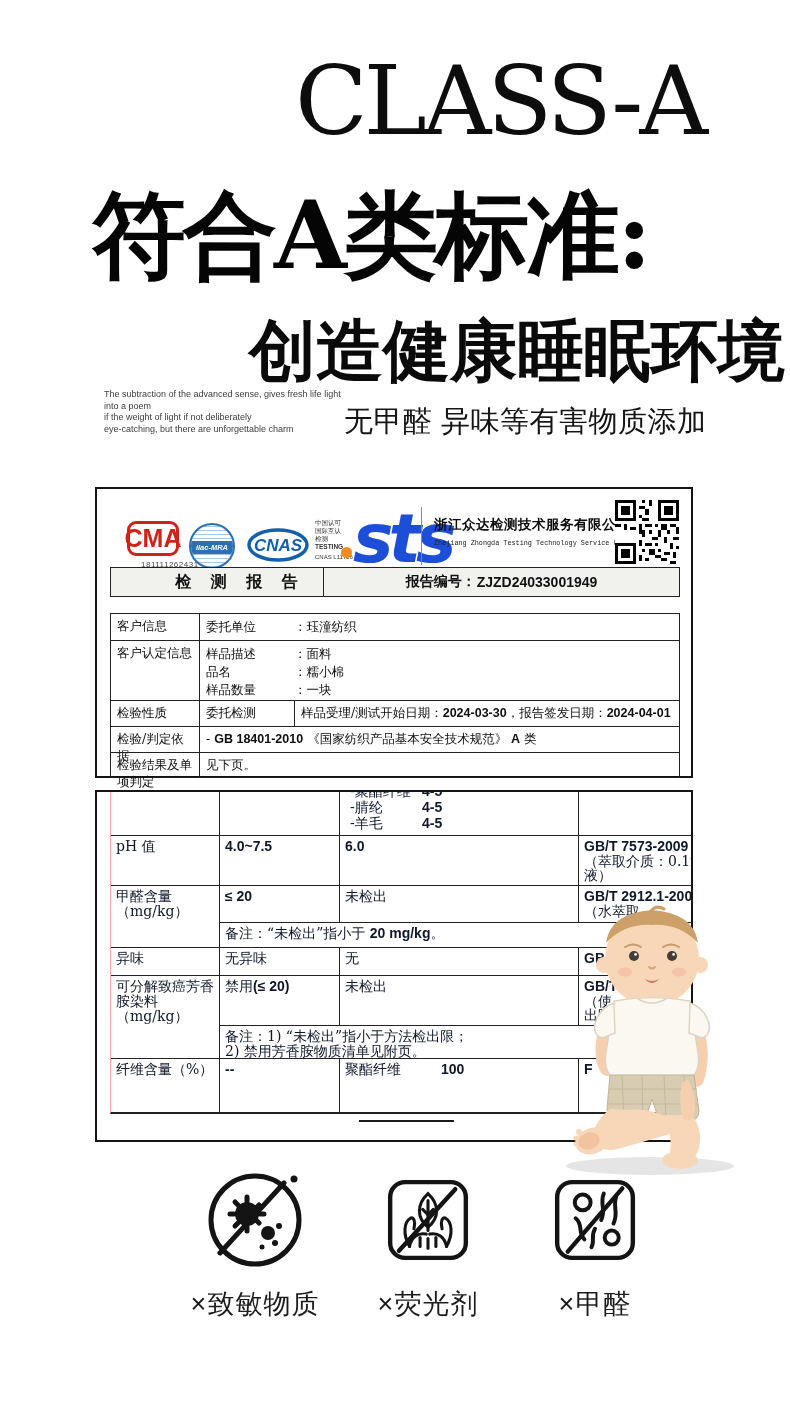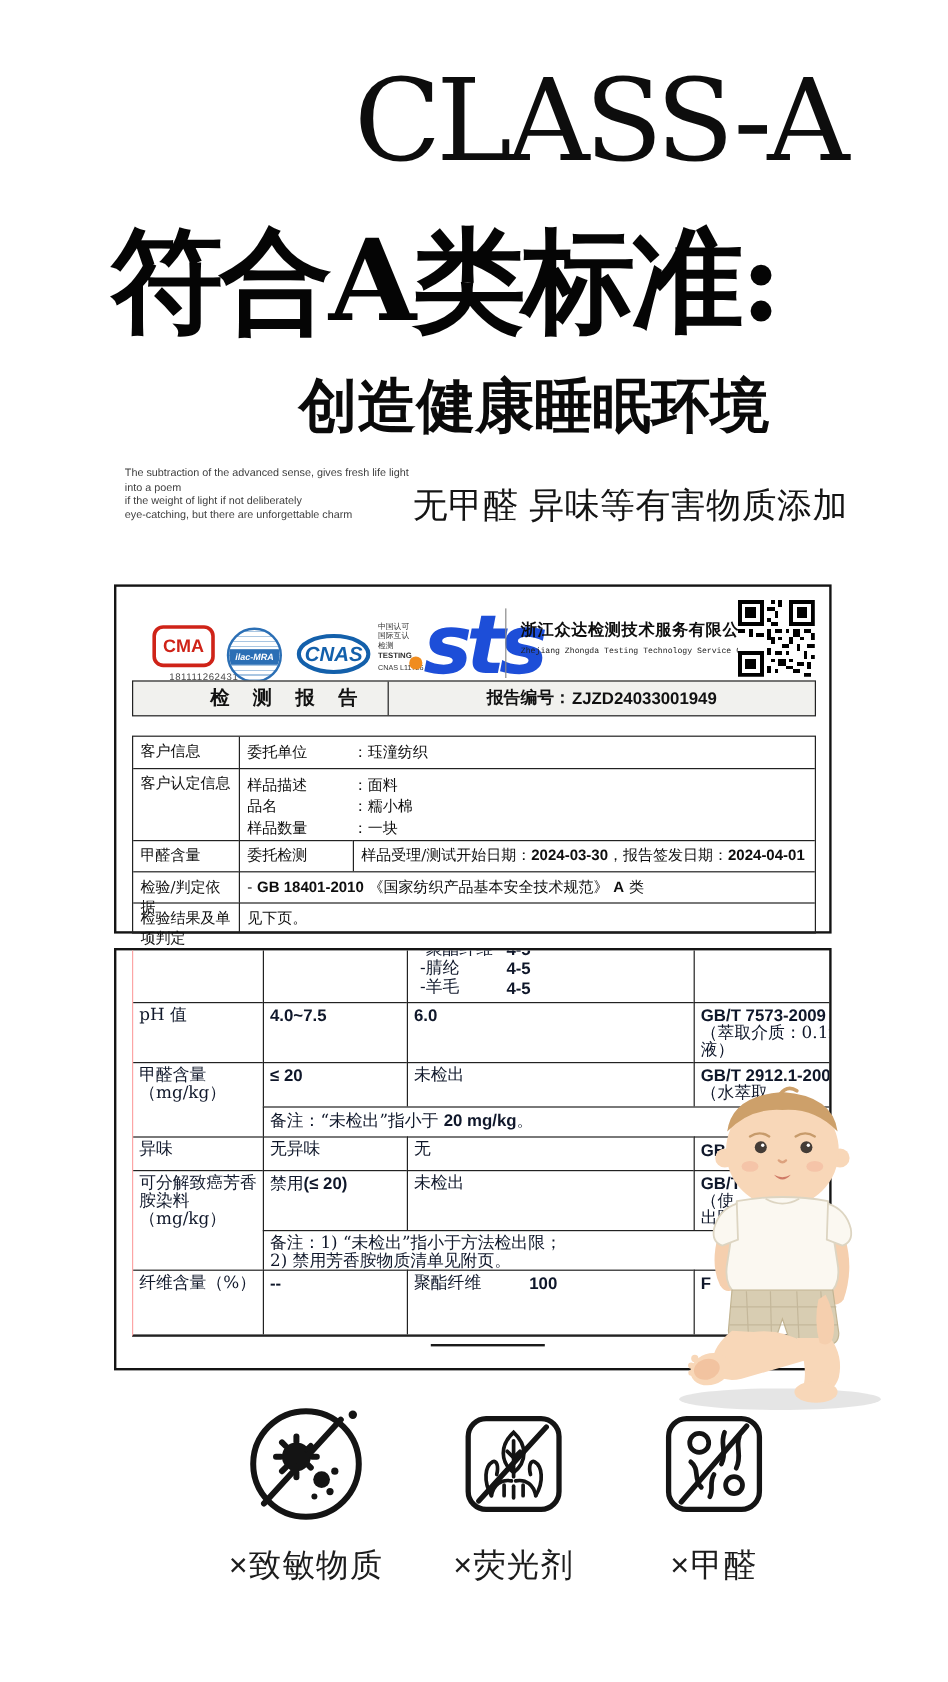"创造健康睡眠环境" .hero-sub { font-size: 49px -> 67px }
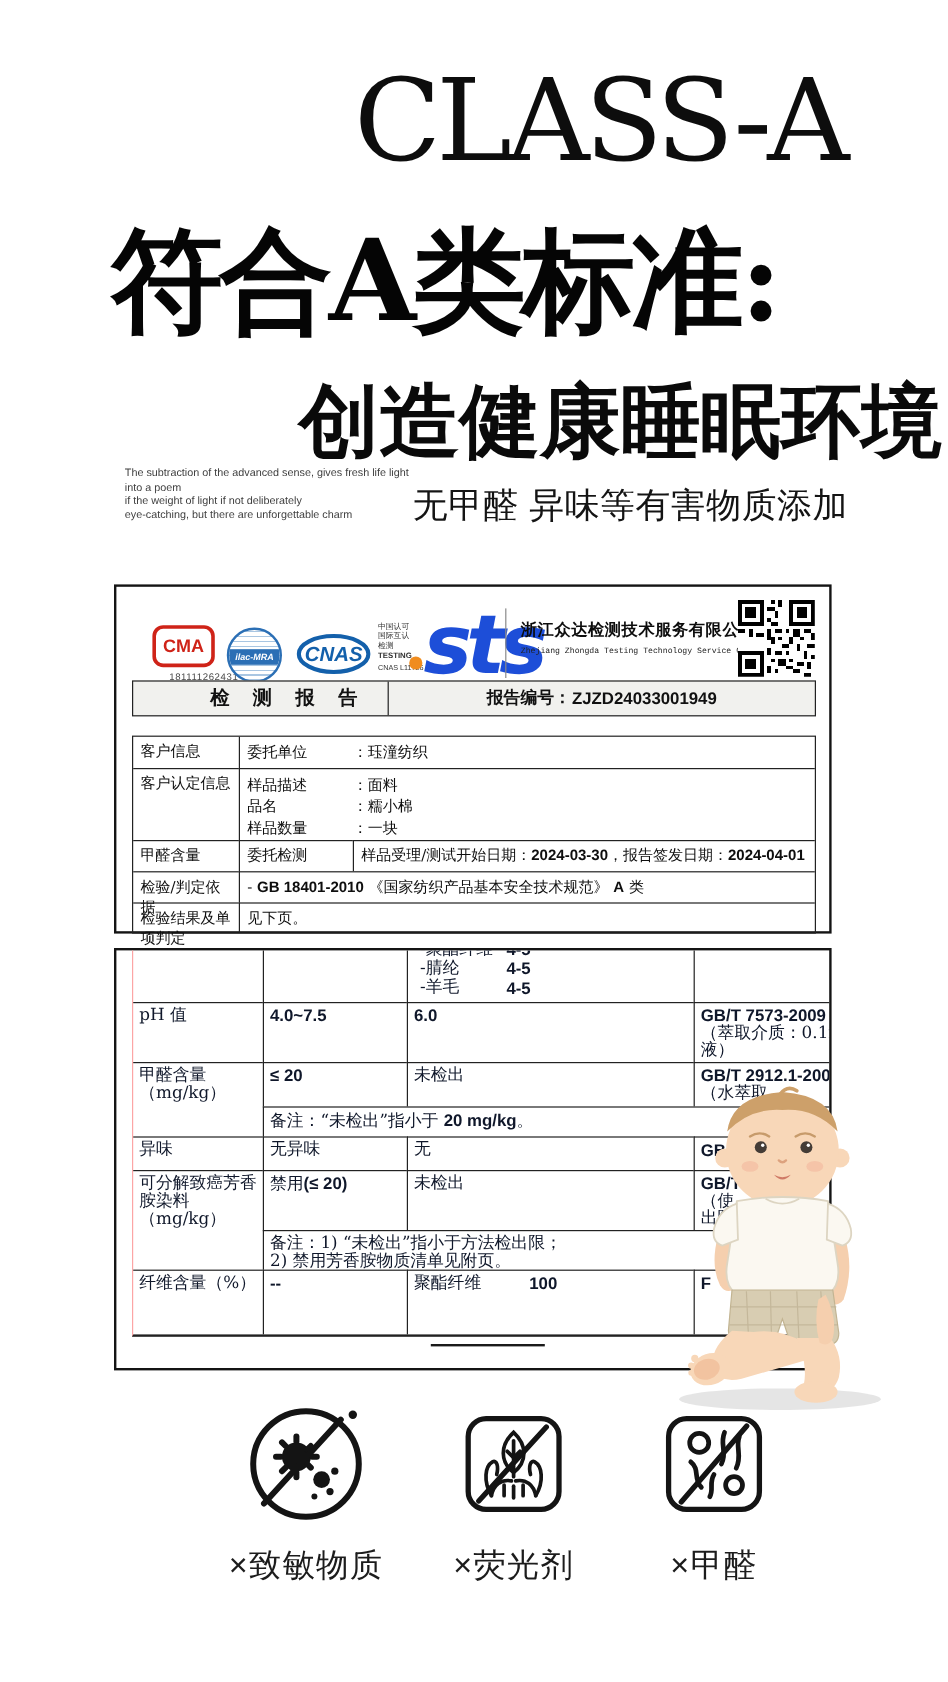"CMA" .cma { font-size: 15px -> 25px }
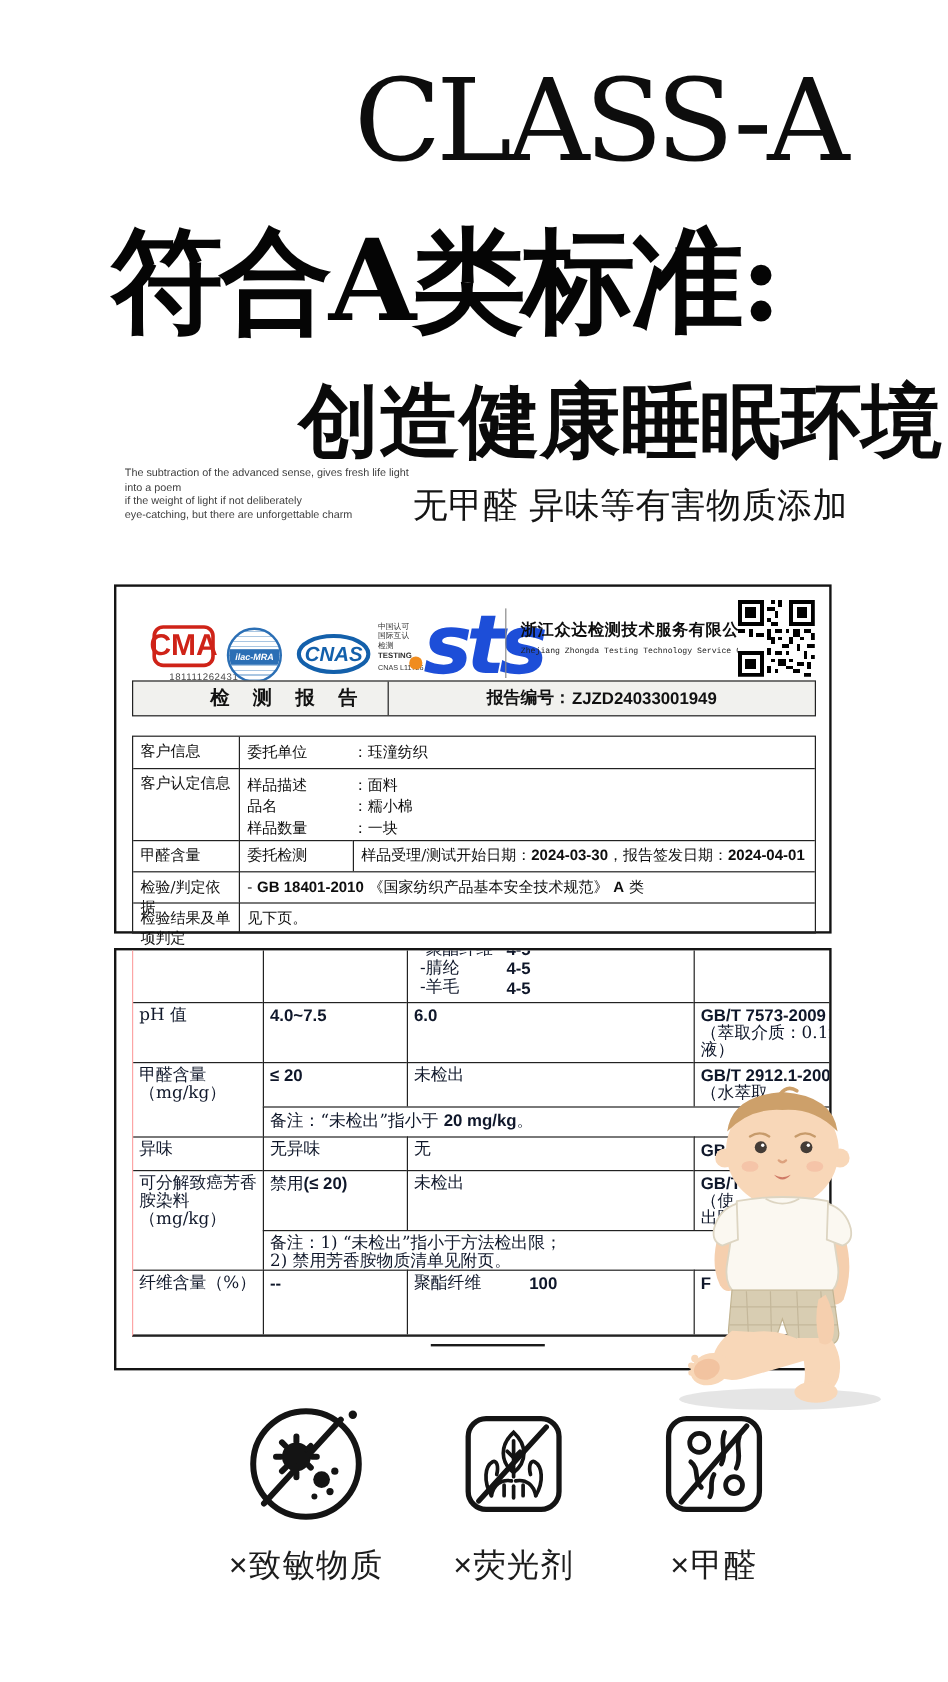"甲醛含量" div.col1 { text: 甲醛含量 -> 检验性质 }
